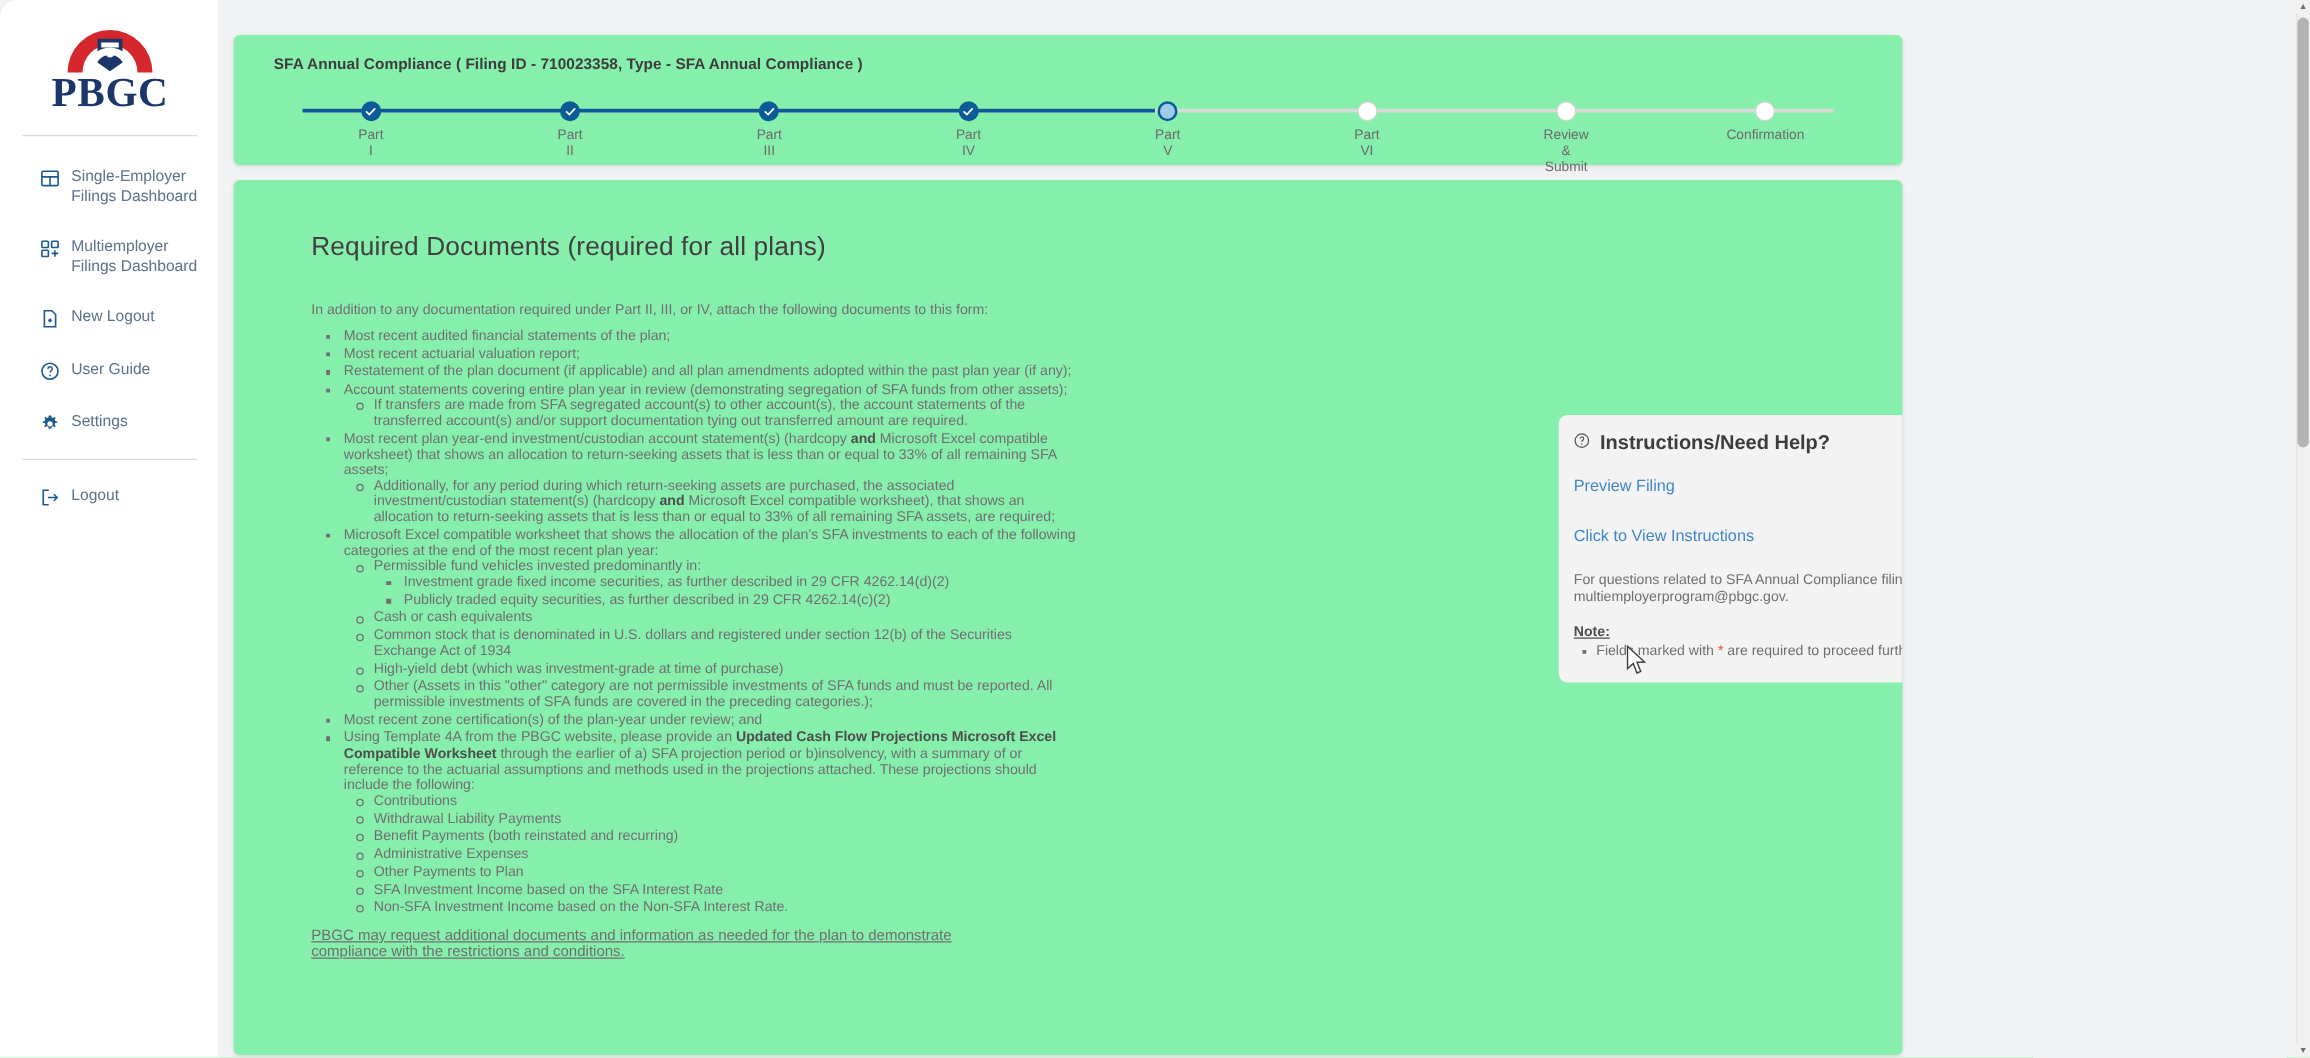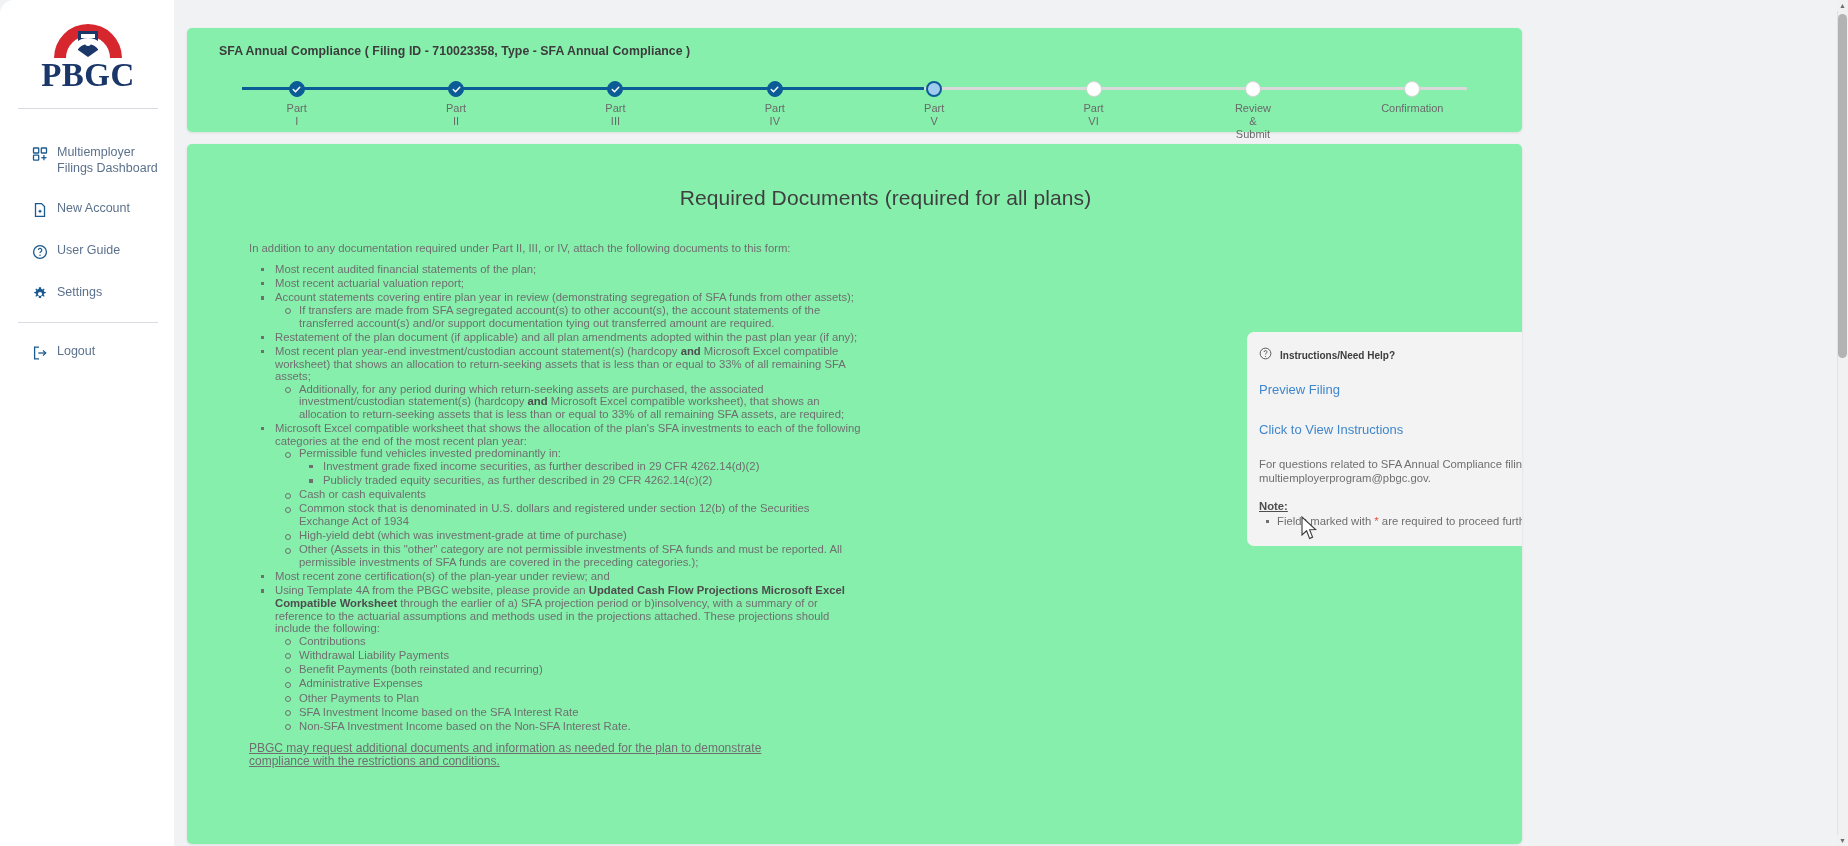"Single-Employer Filings Dashboard" div.nav-item { html: none -> <div> <span> <svg> <rect></rect> <line></line> <line></line> </svg> </span> <span>Single-Employer Filings Dashboard</span> </div> }
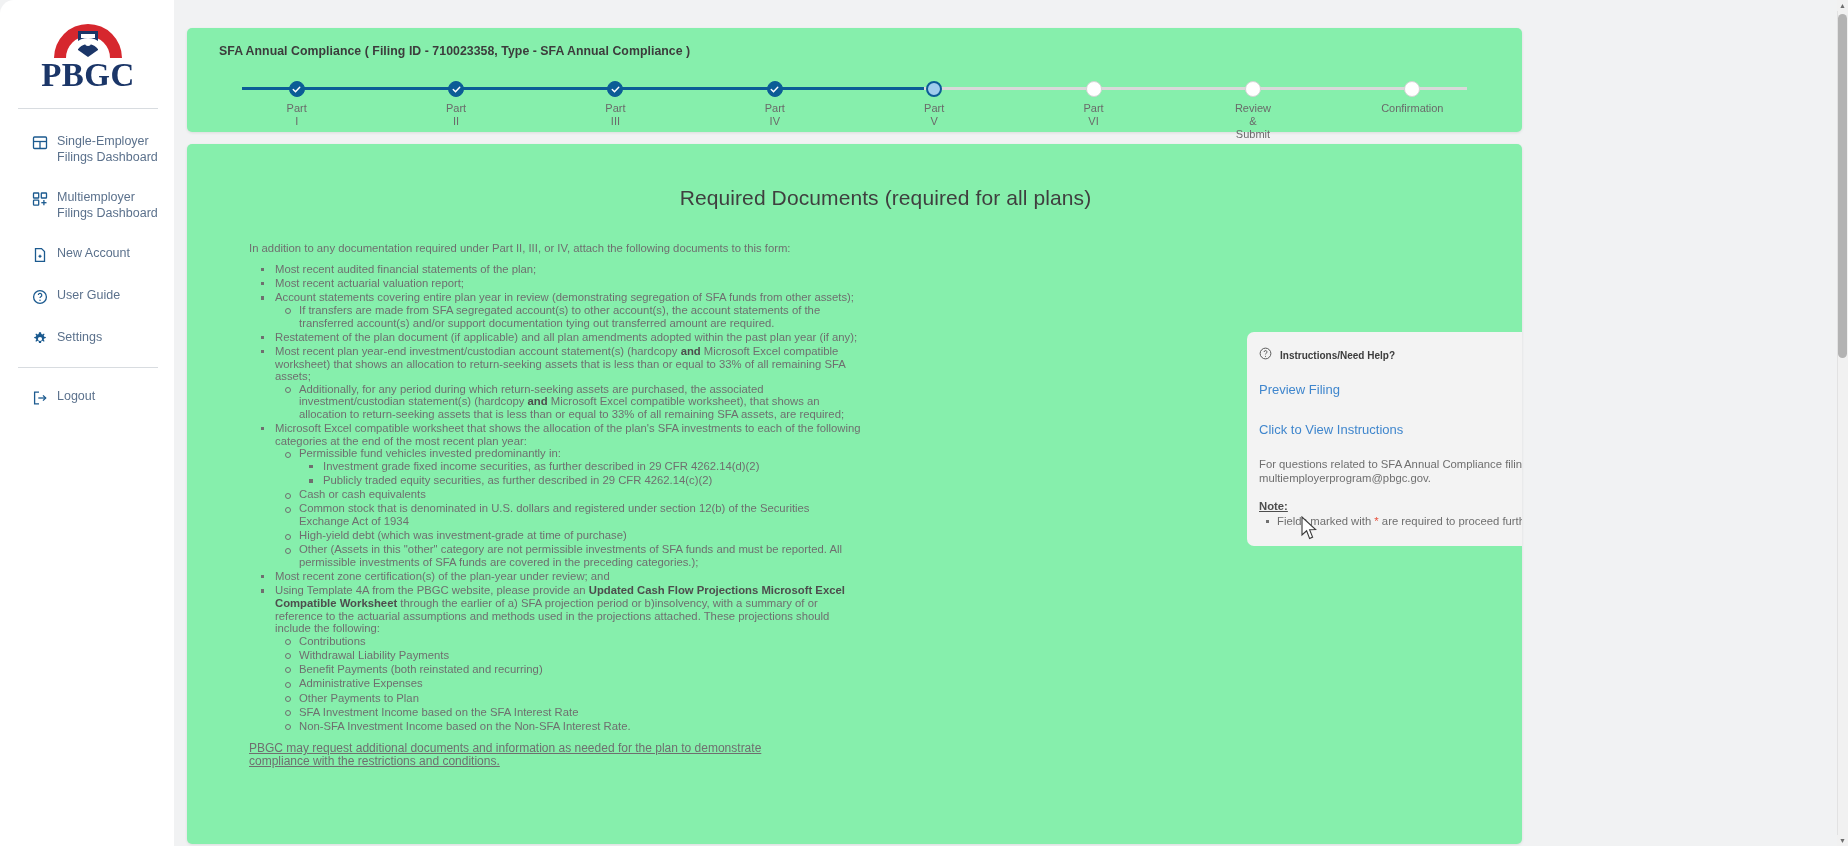"Required Documents (required for all" #page-title { text-align: center -> none }
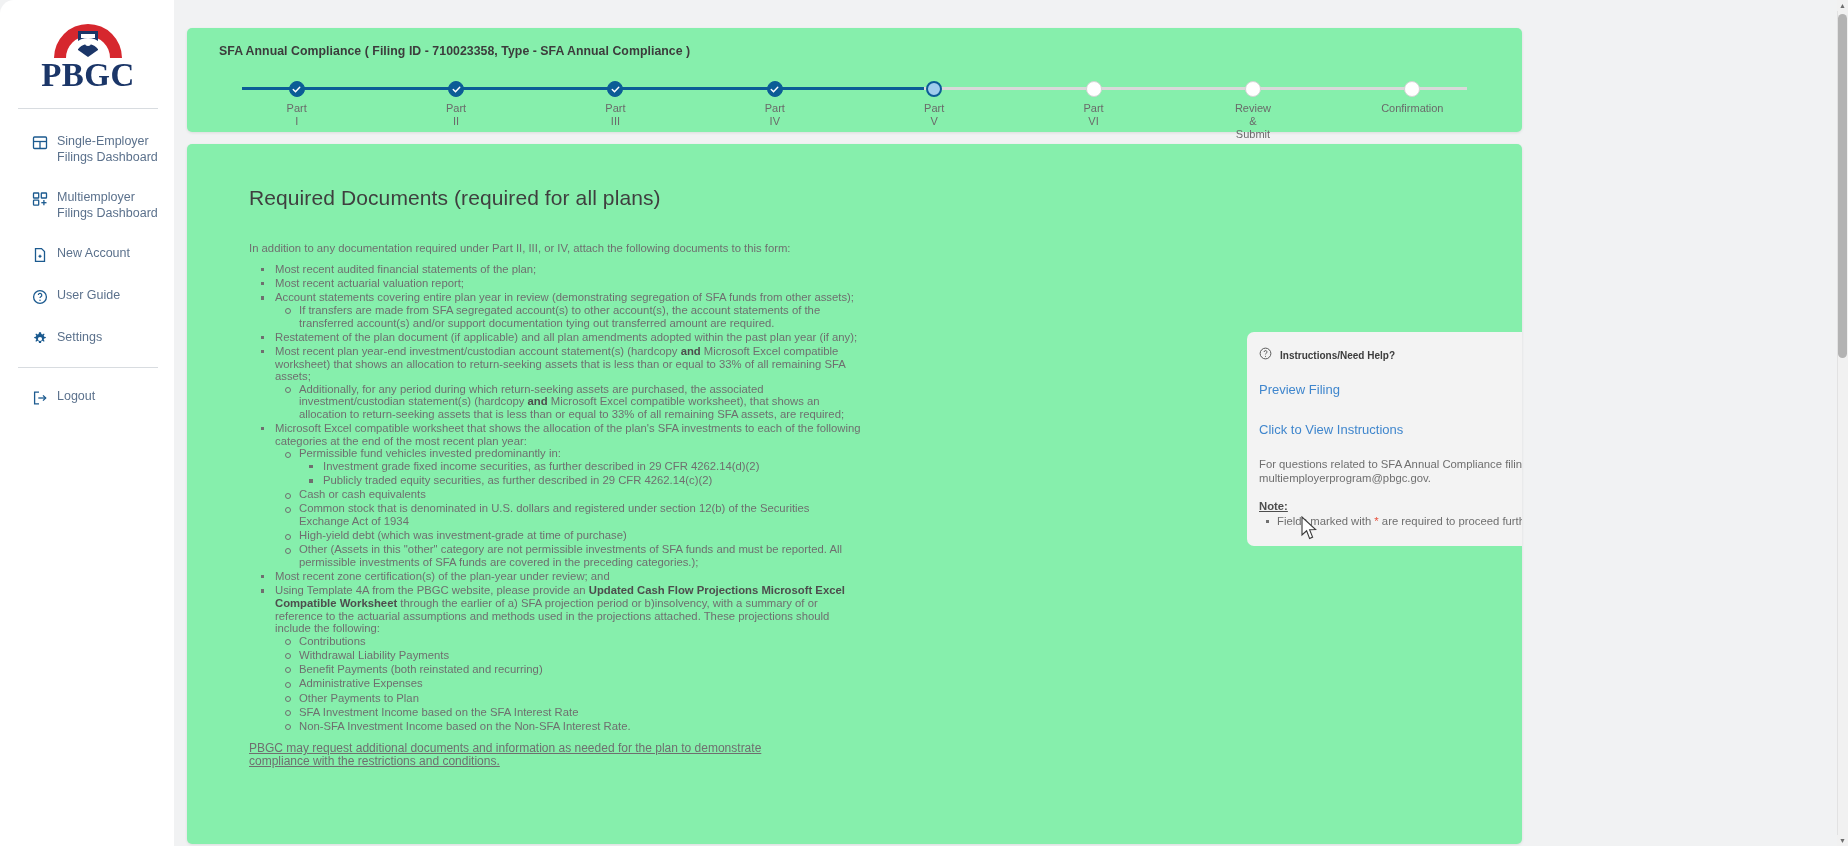"New Account" span.nav-label { text: Account -> Logout }
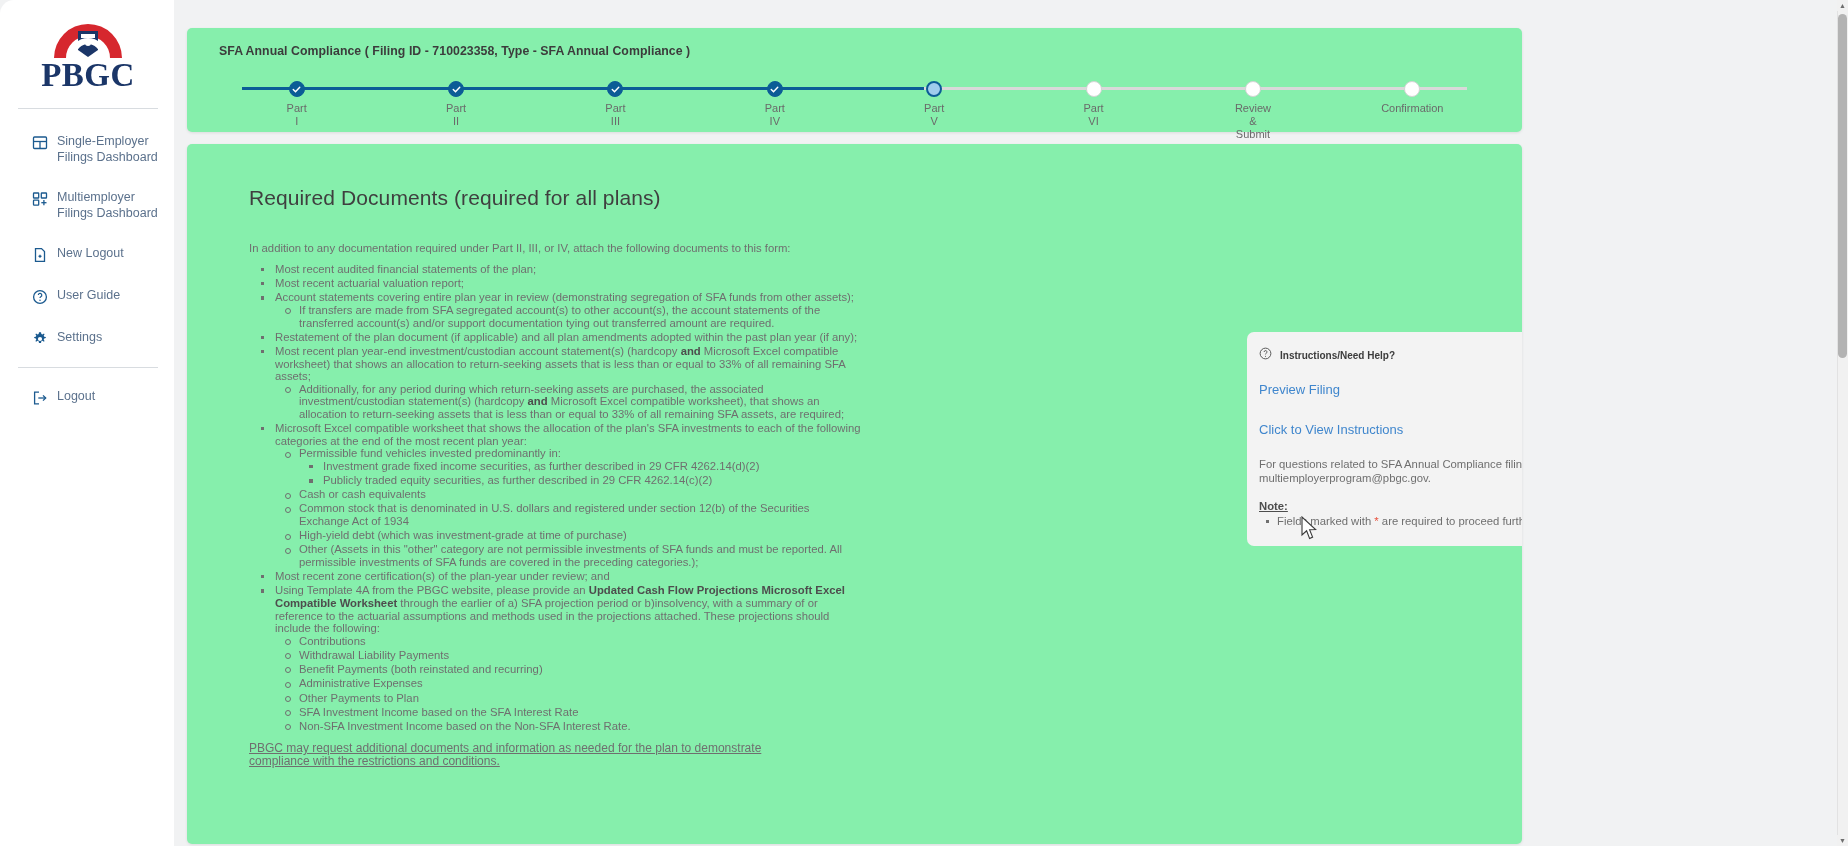"Account statements covering entire plan" li.l1 { order: before "Restatement of the plan document" -> after "Restatement of the plan document" }
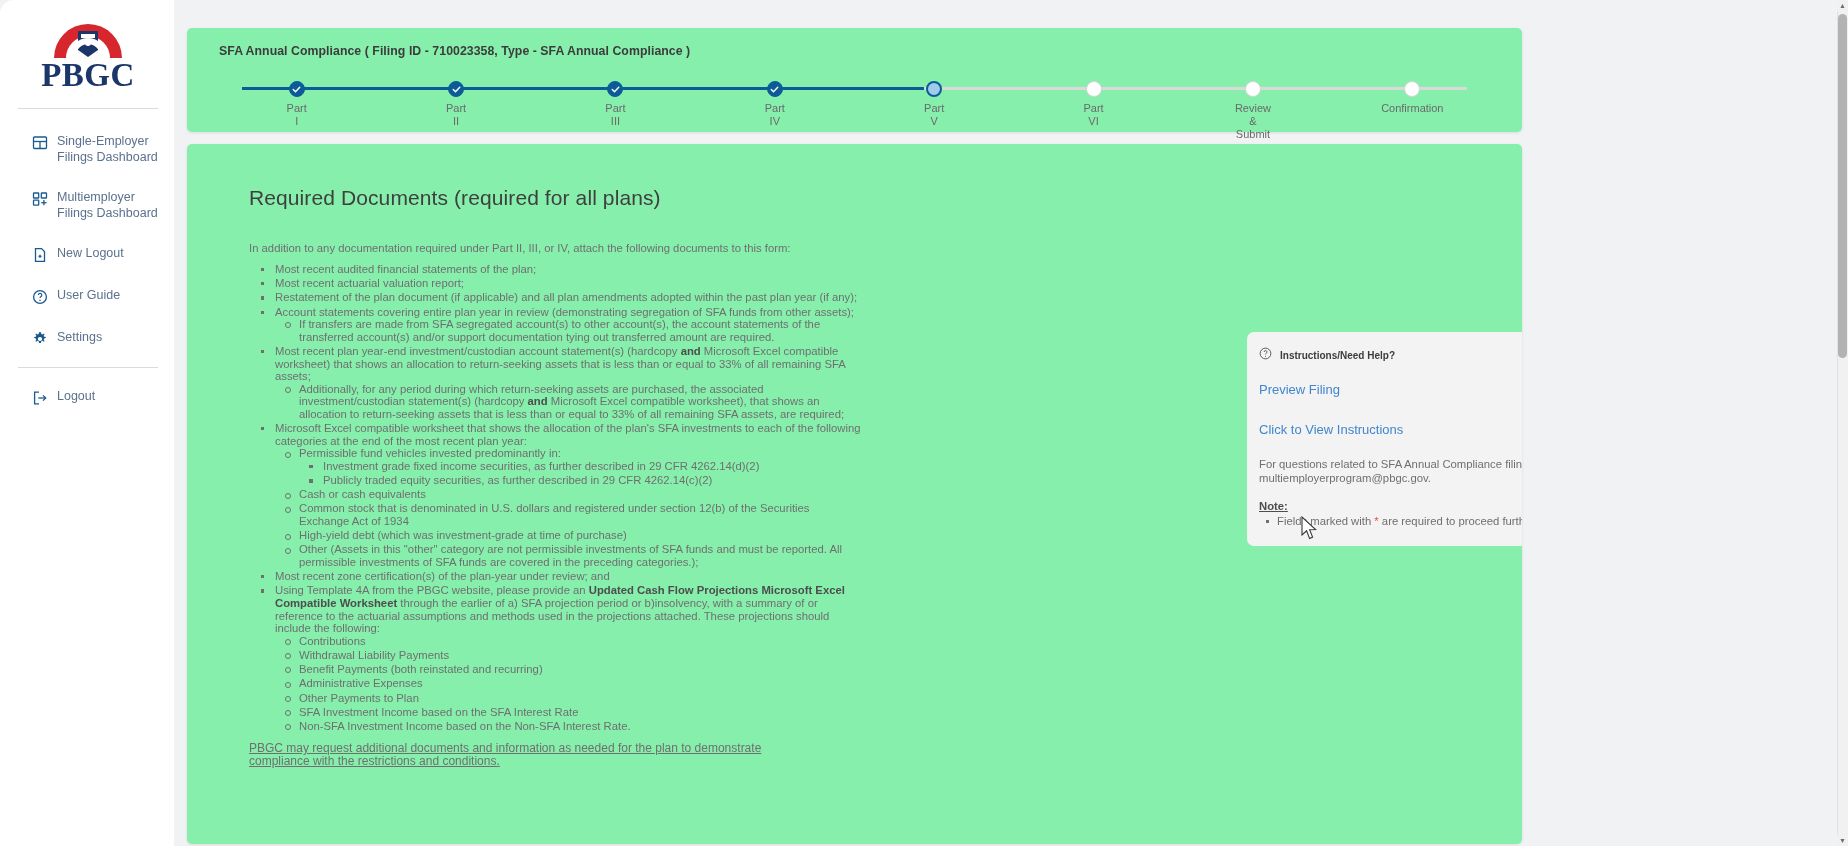"Instructions/Need Help?" #instr-title { font-size: 10px -> 16px }
